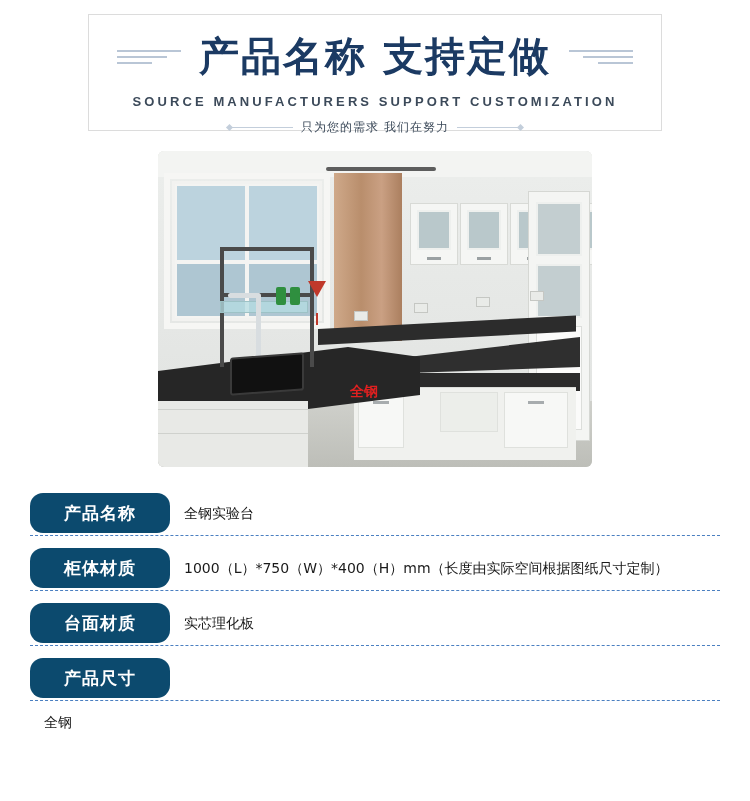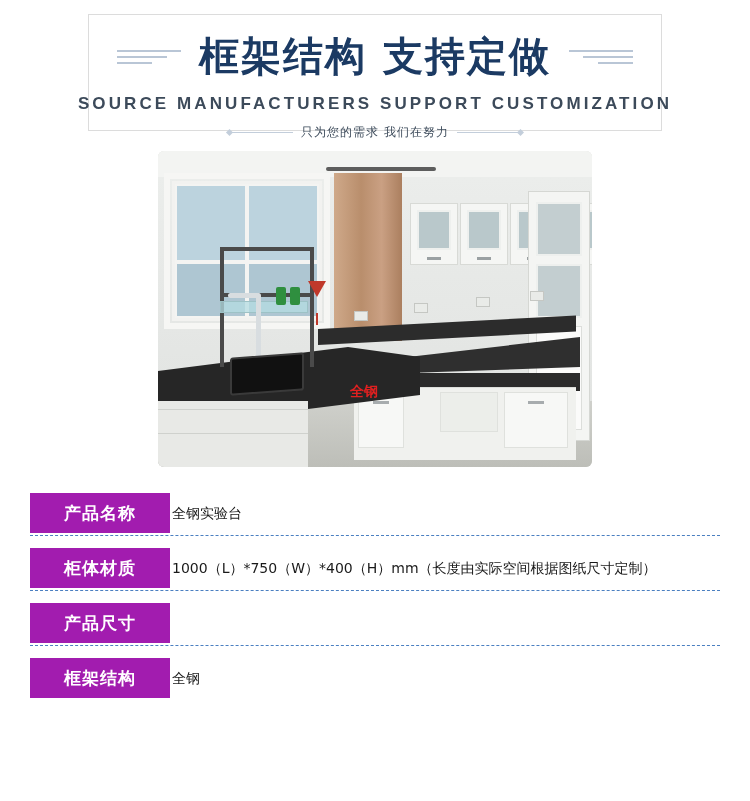"框架结构 支持定做" span.banner-title { text: 框架结构 -> 产品名称 }
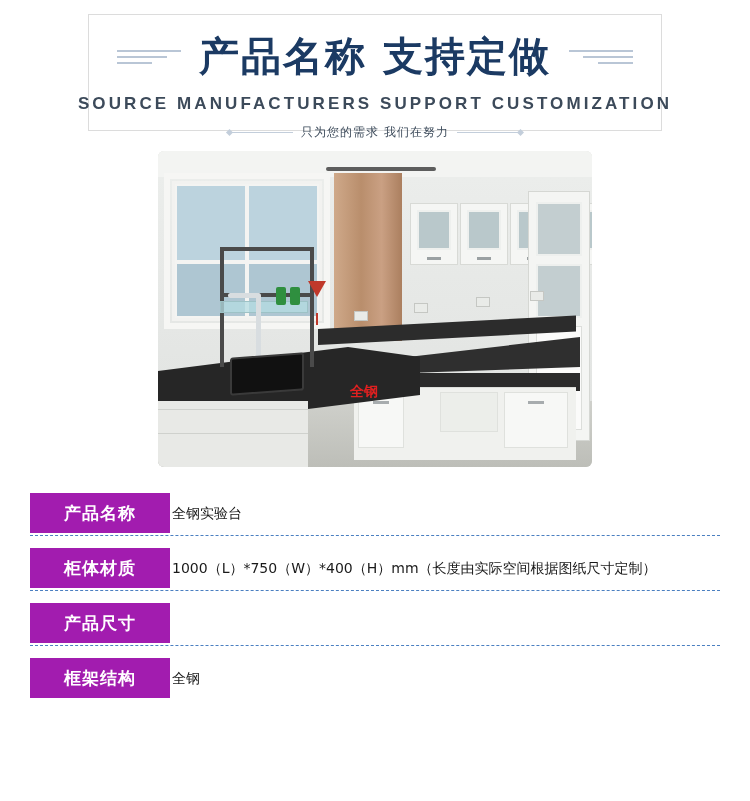"SOURCE MANUFACTURERS SUPPORT" .banner-sub { font-size: 17px -> 13px }
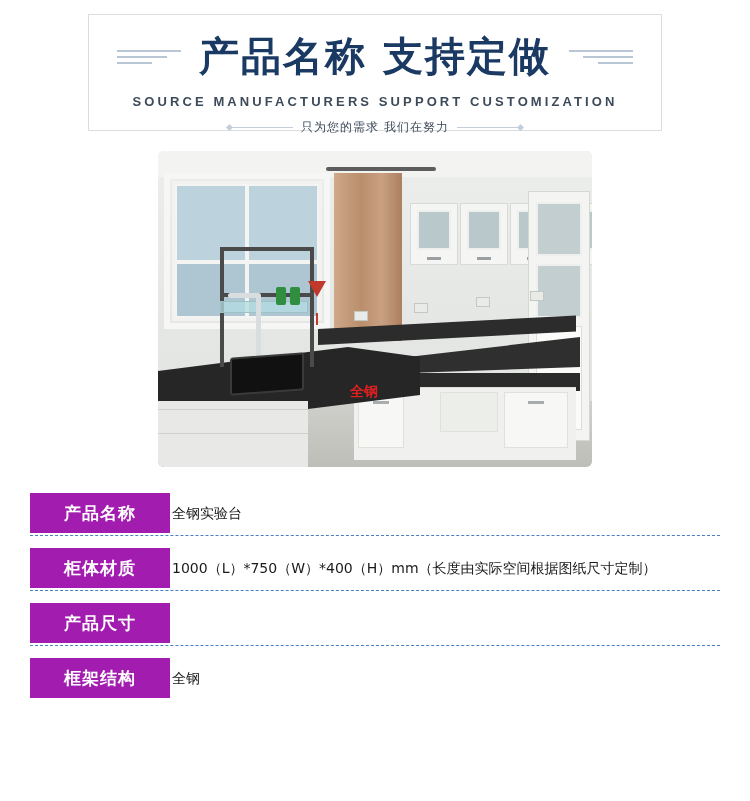"产品名称" .spec-key { background: #a21caf -> #0c4a6e; border-radius: none -> 13px }
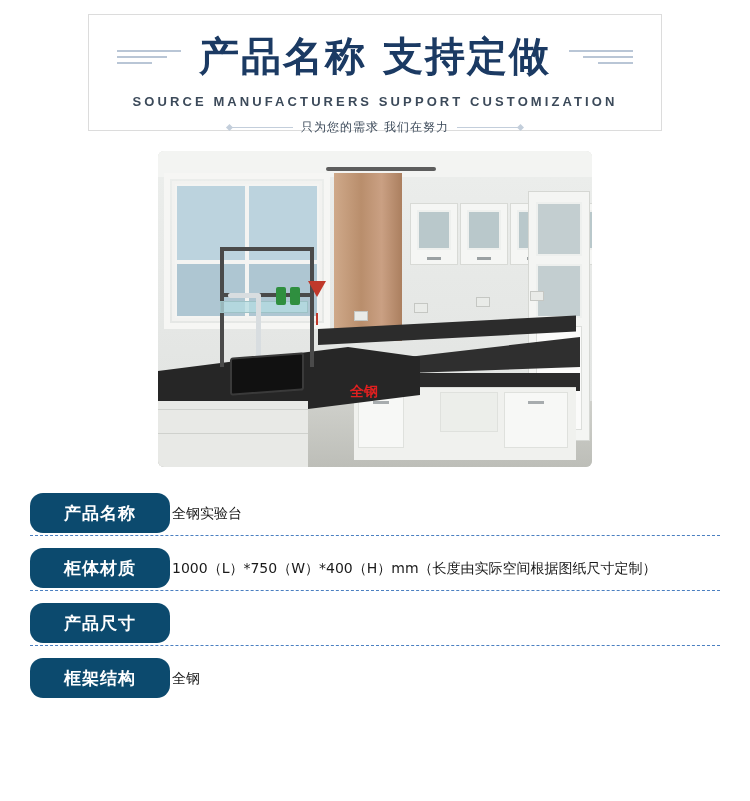"全钢实验台" .spec-val { padding-left: 2px -> 14px }
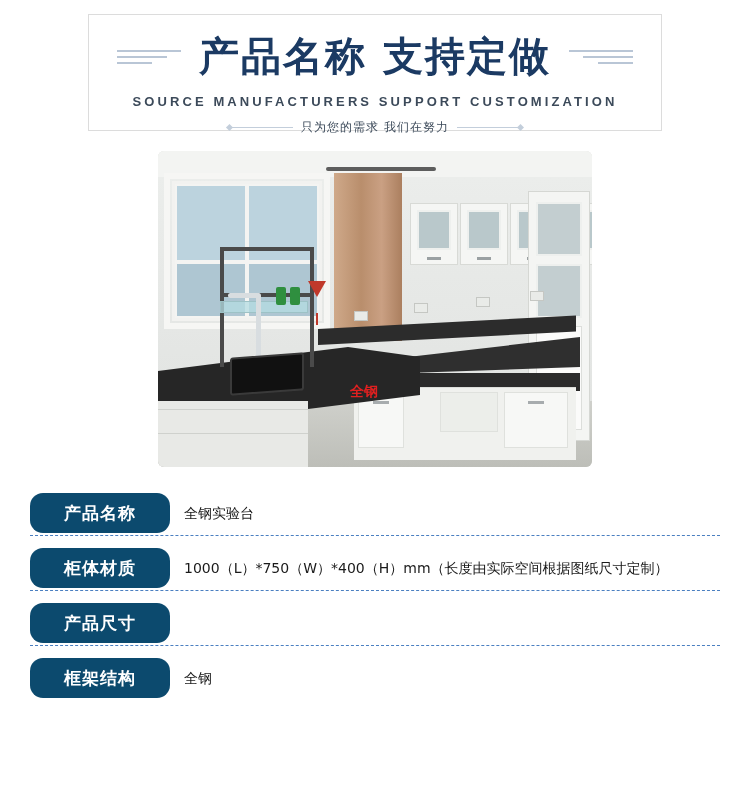"台面材质" div.spec-row { html: none -> <div> <div>台面材质</div> <div>实芯理化板</div> </div> }
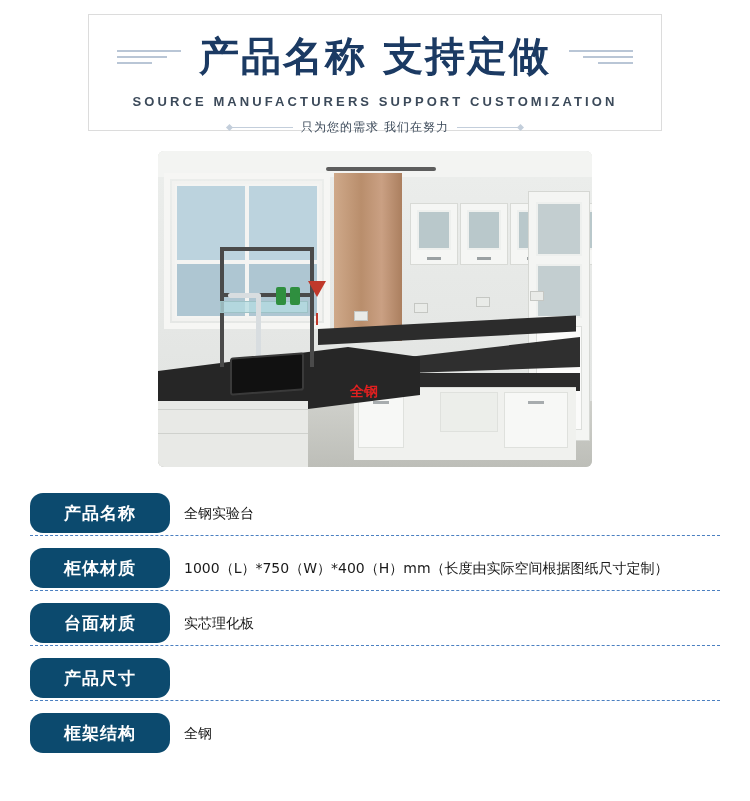"框架结构" div.spec-key { html: <div>框架结构</div> -> none }
